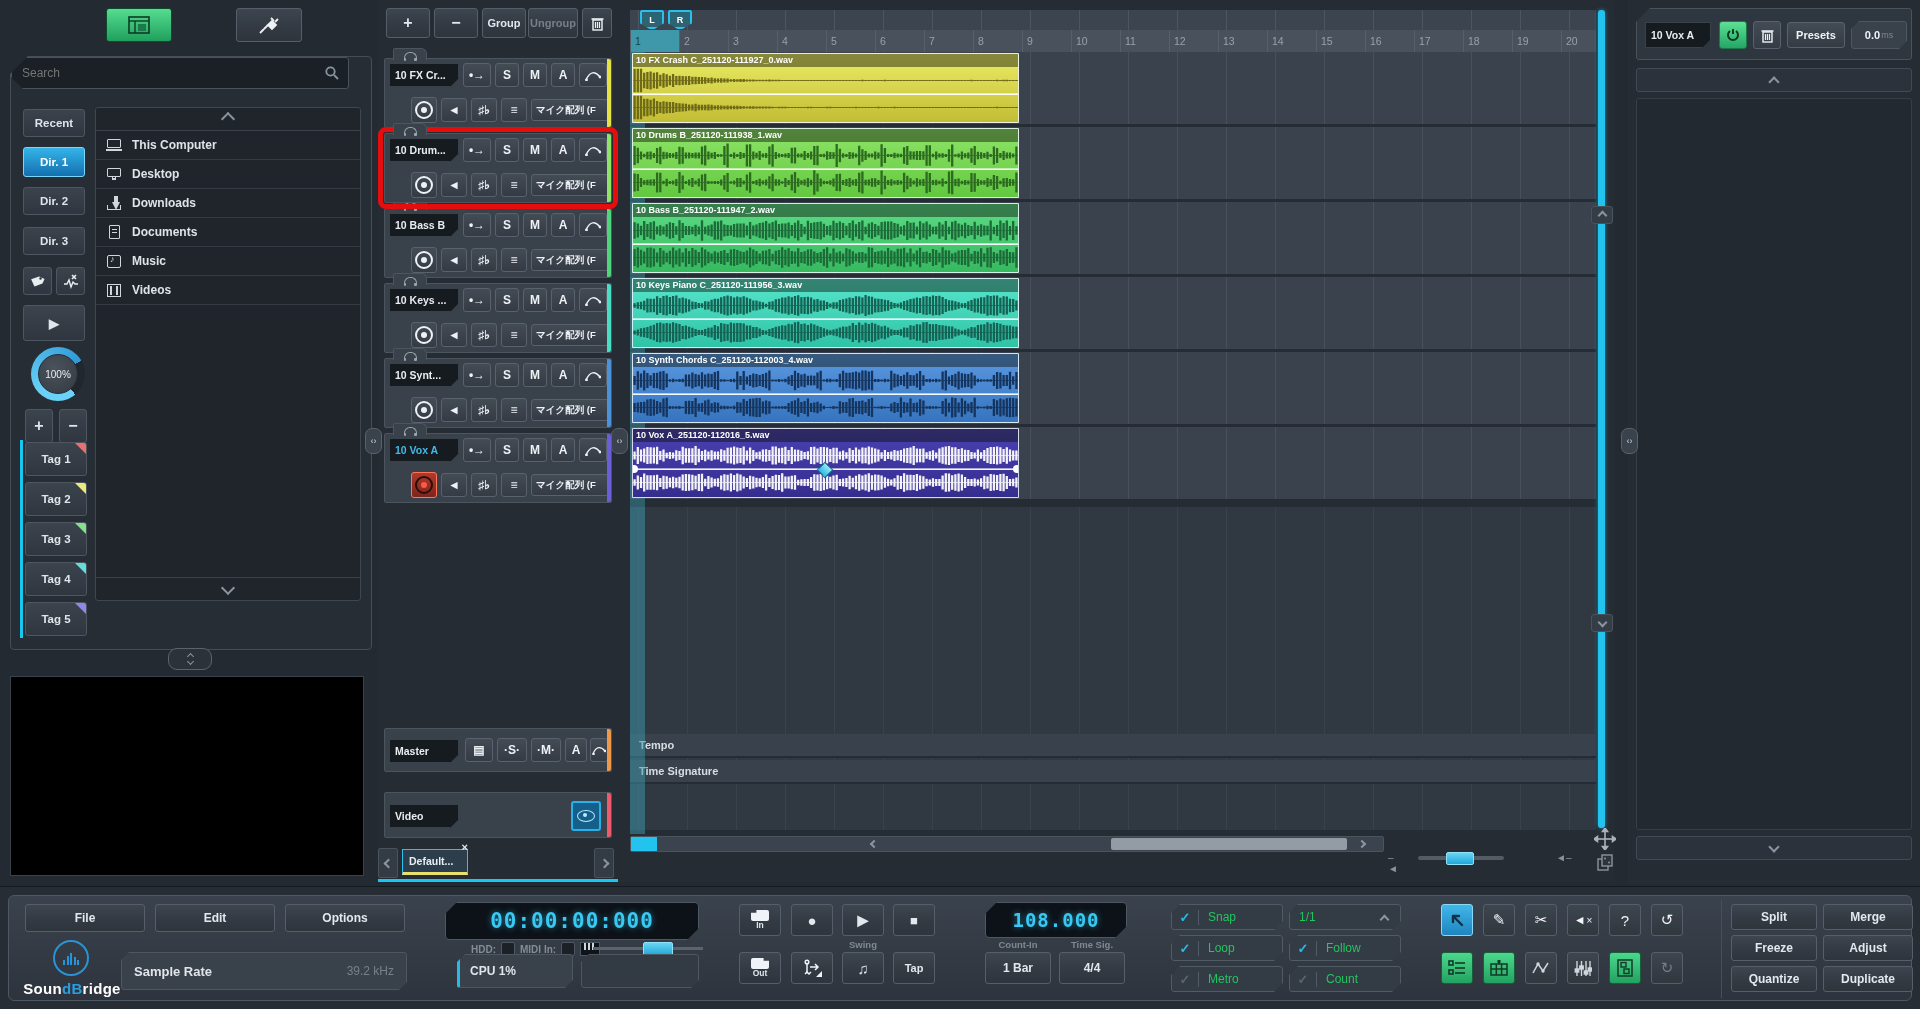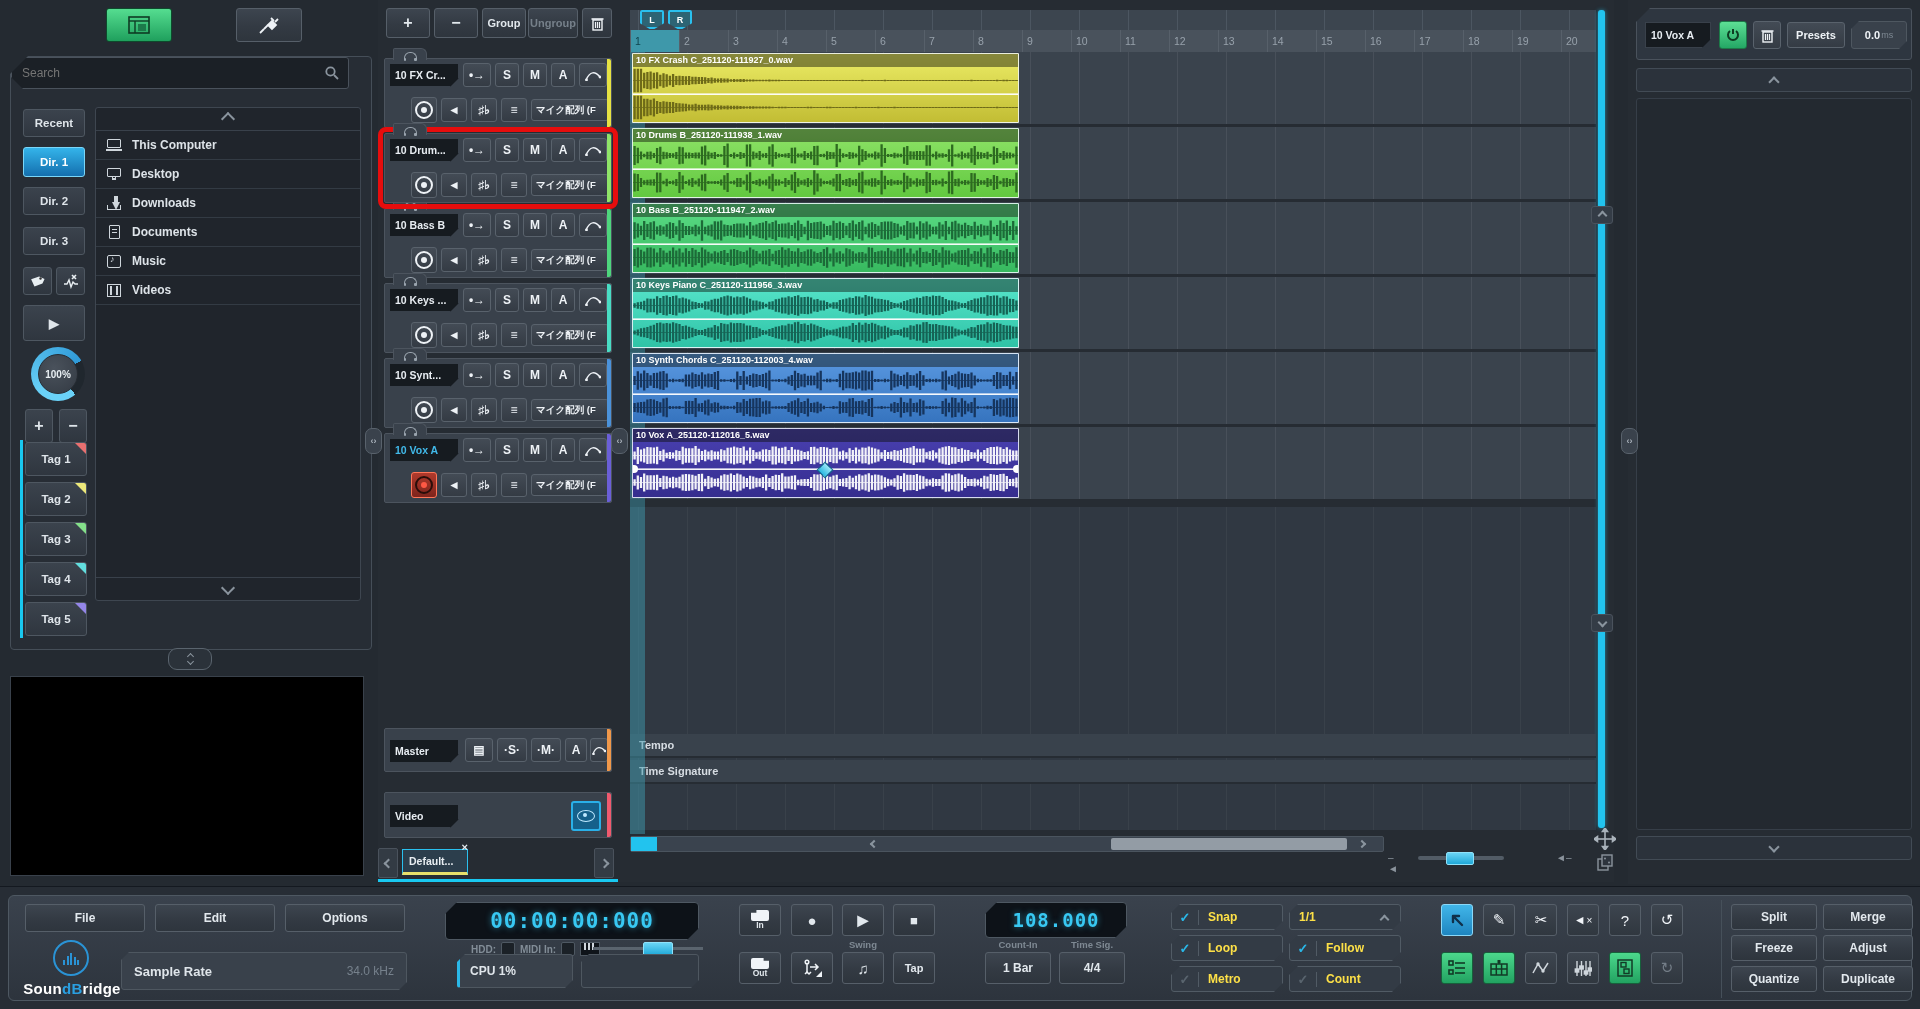"100%" .knob .in { font-weight: bold -> normal }
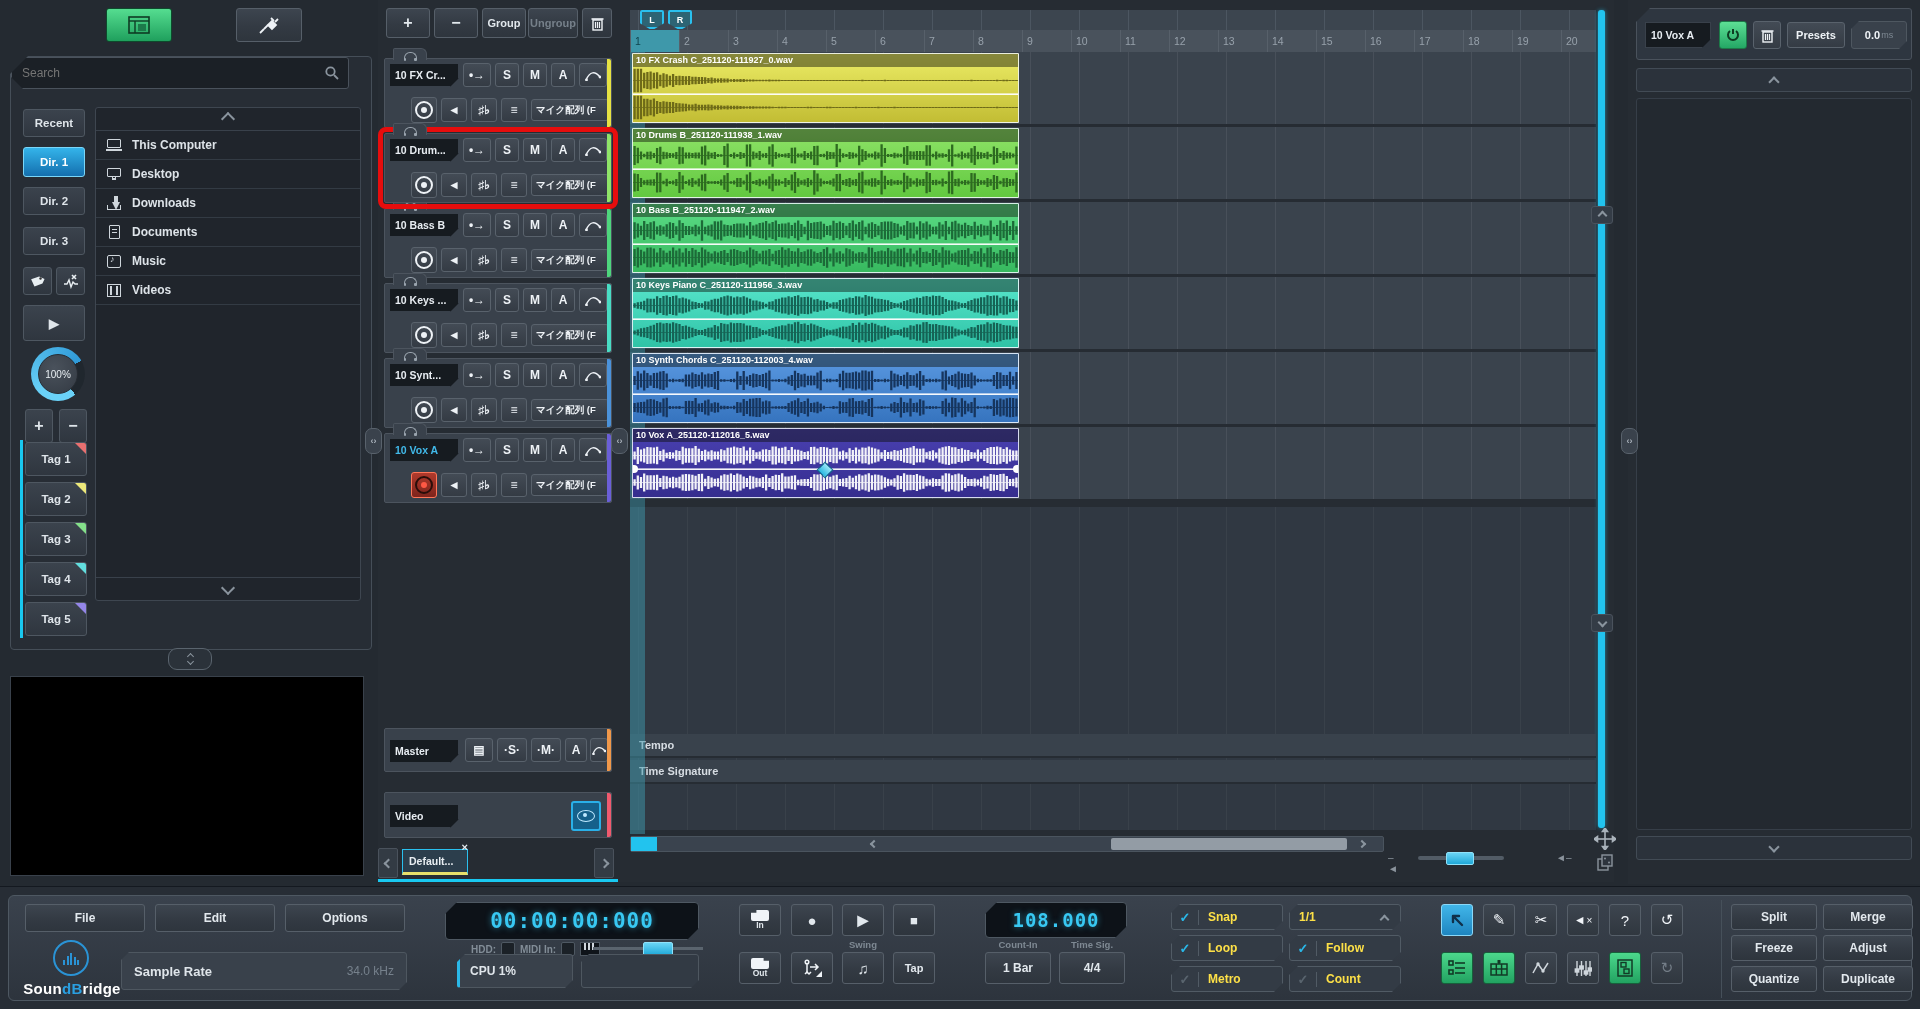"Snap" .toggle .lb { color: #fde047 -> #22c55e; font-weight: bold -> normal }
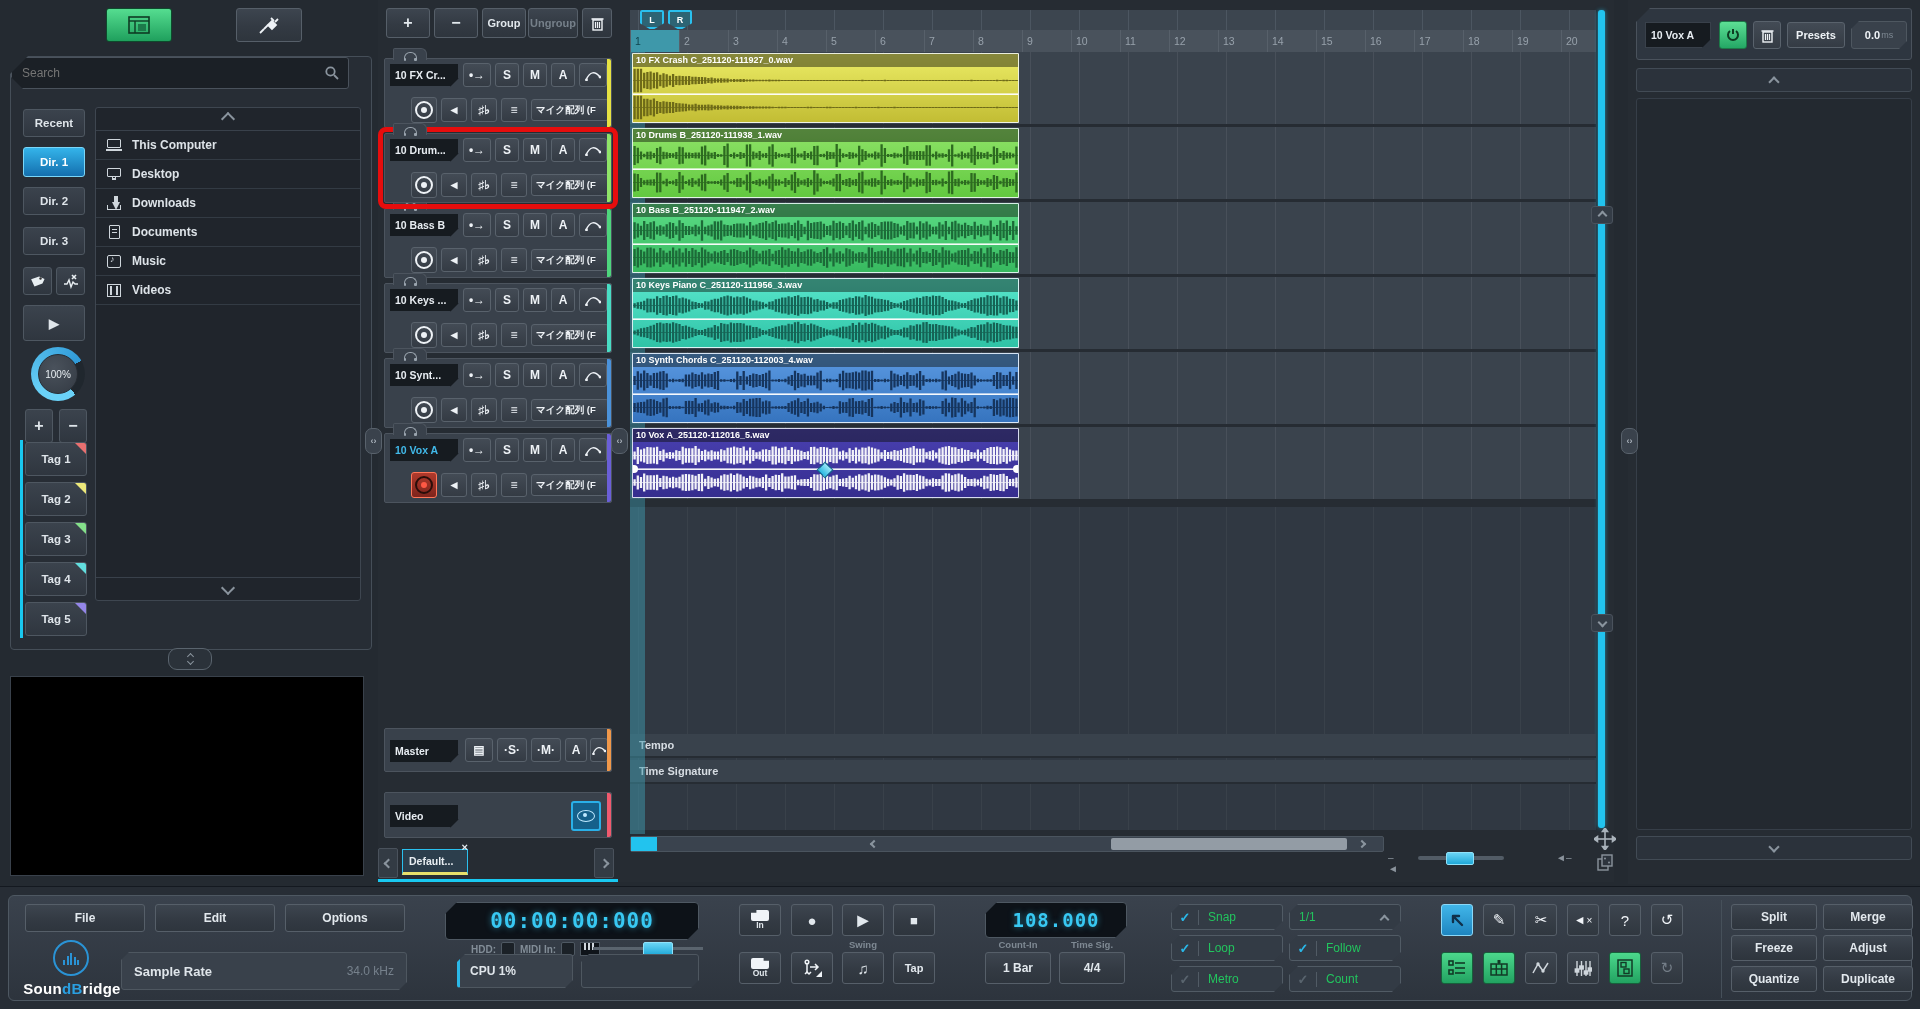"34.0 kHz" span { text: 34.0 -> 39.2 }
